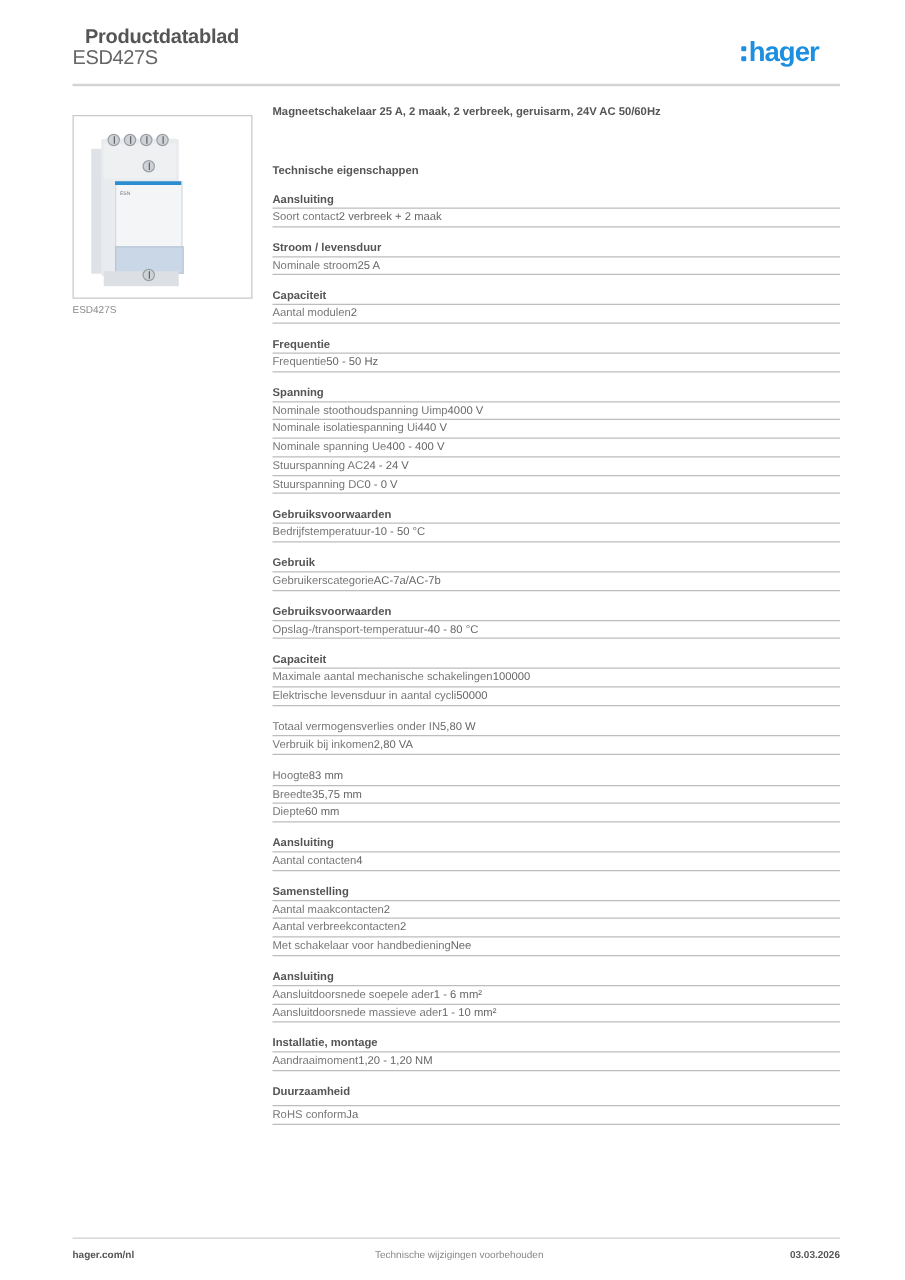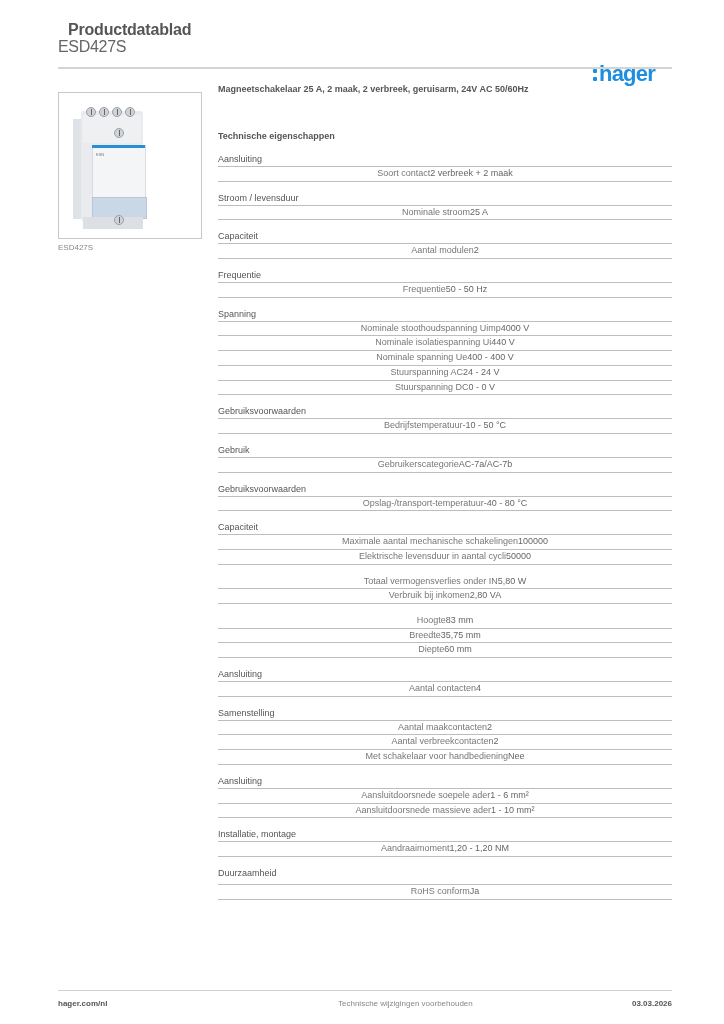"hager" .logo { margin-top: 32px -> none }
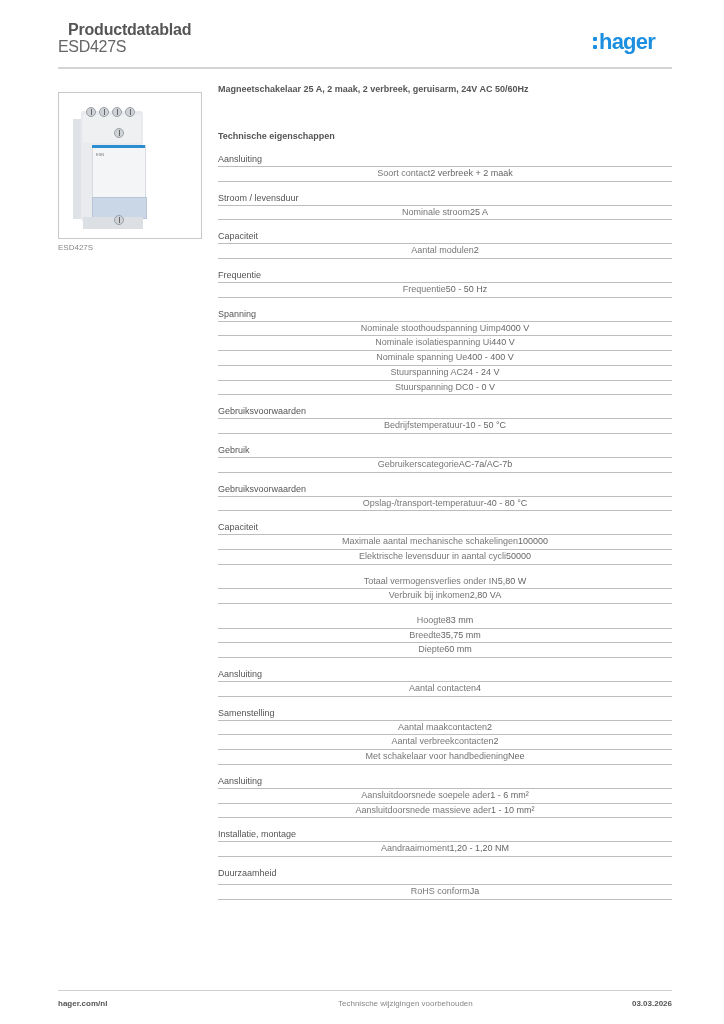"Aansluiting" .group-title { font-weight: normal -> bold }
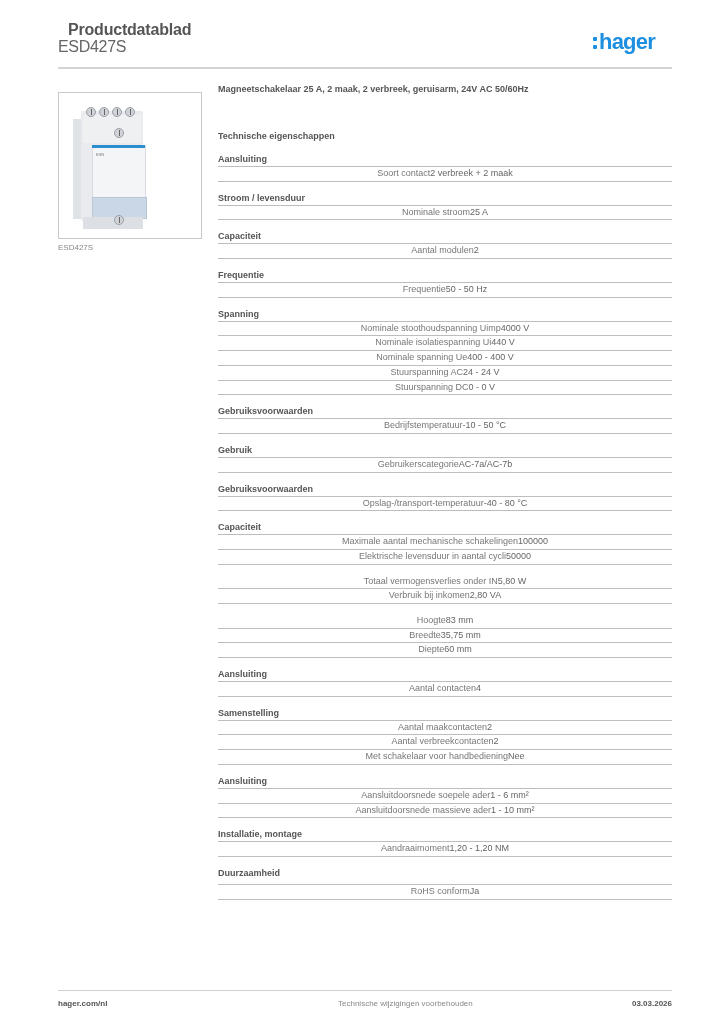"Soort contact" .row { justify-content: center -> flex-start }
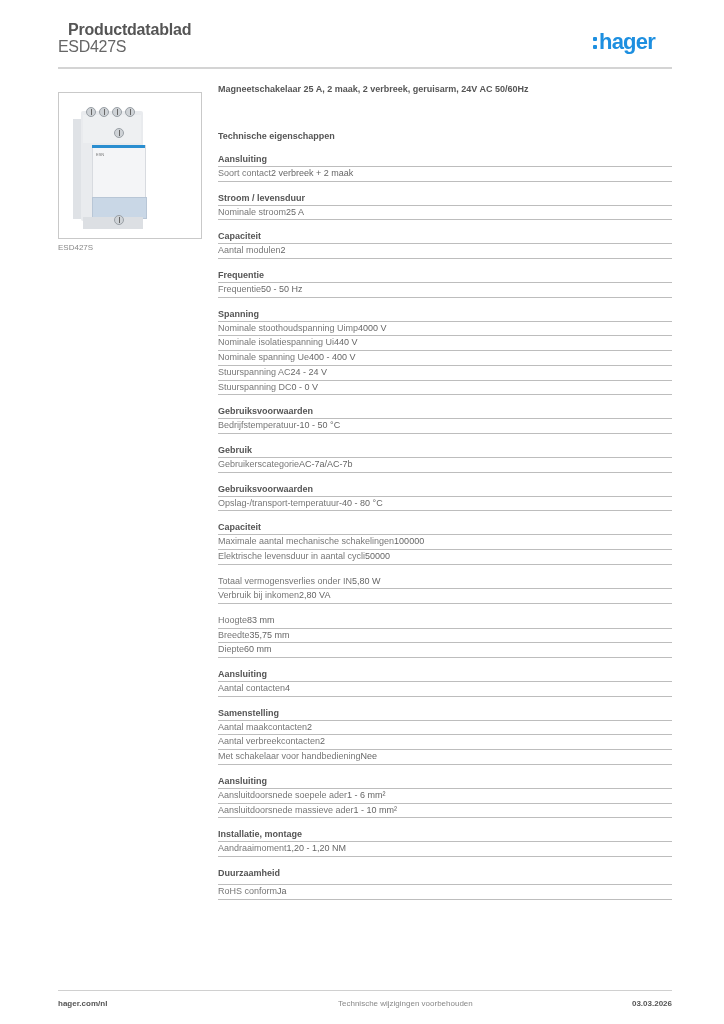"Technische wijzigingen voorbehouden" .footer-mid { margin-left: 38px -> none }
